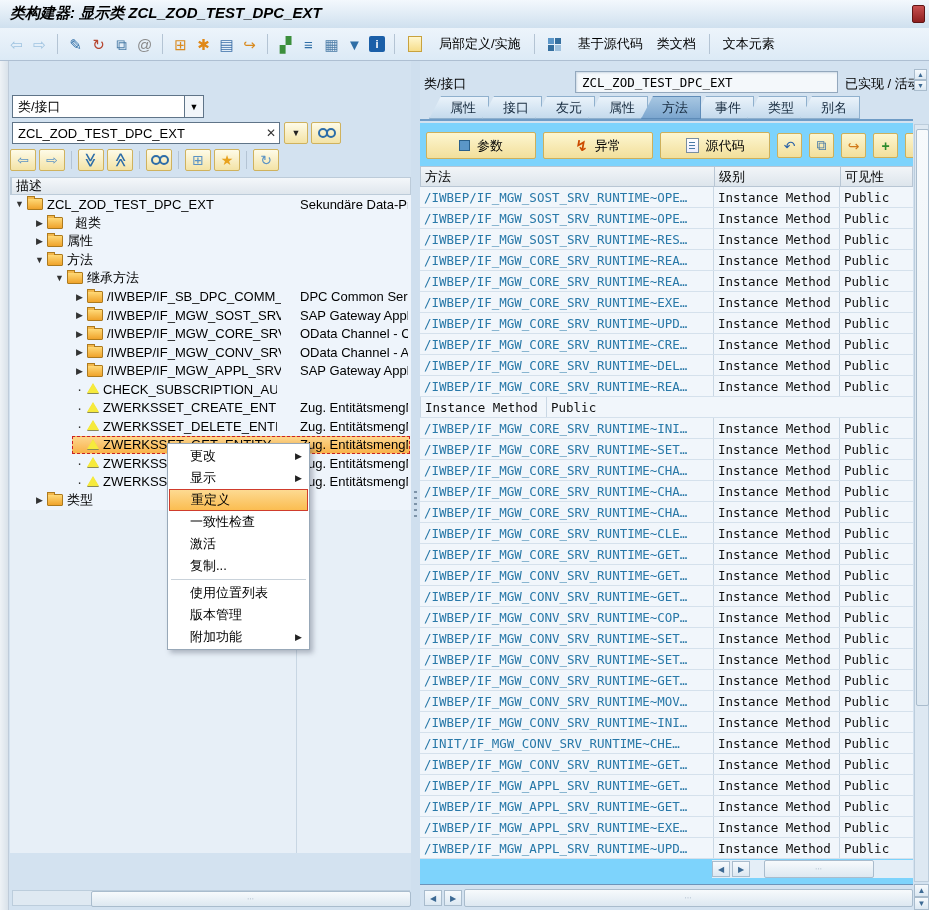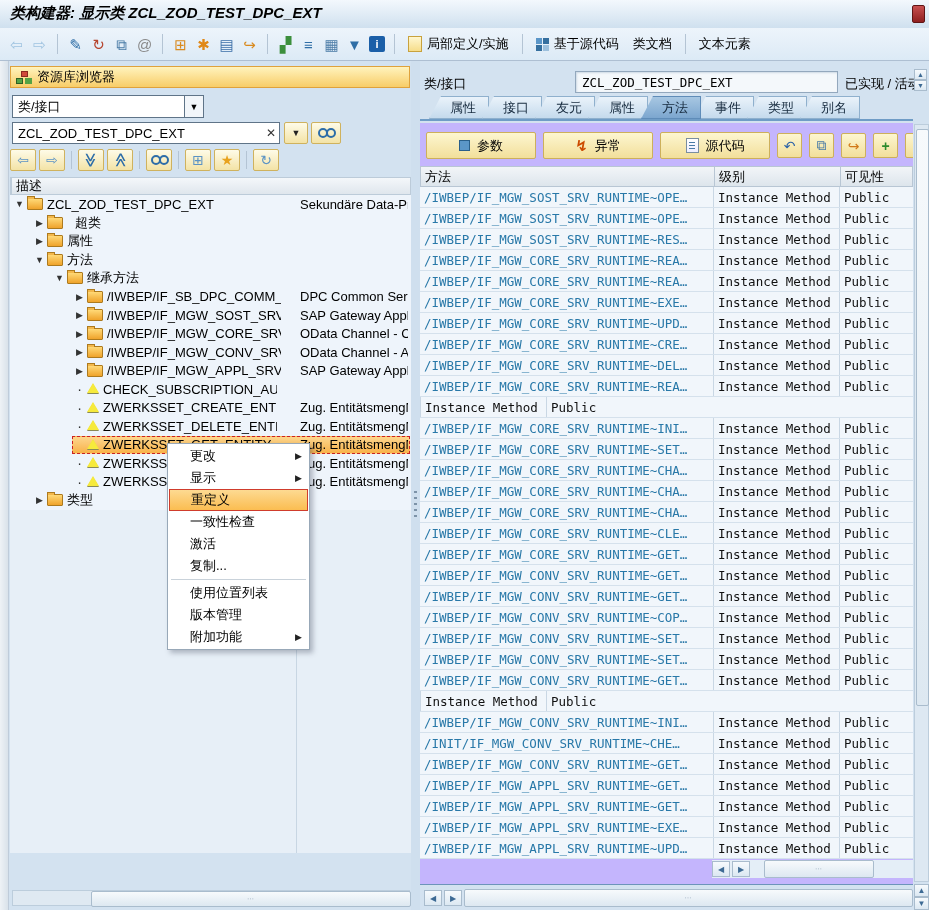"局部定义/实施" .tb-label { gap: 5px -> 17px }
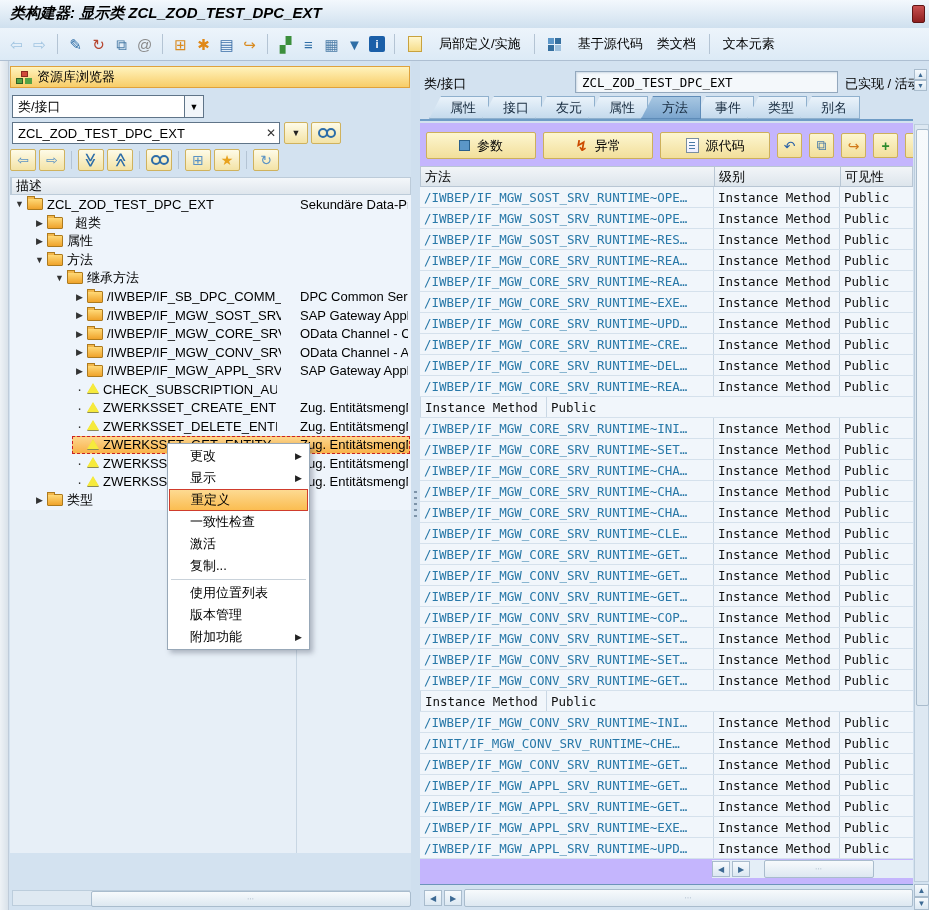"资源库浏览器" div.repo-header { html: <div> <span></span> <span>资源库浏览器</span> </div> -> none }
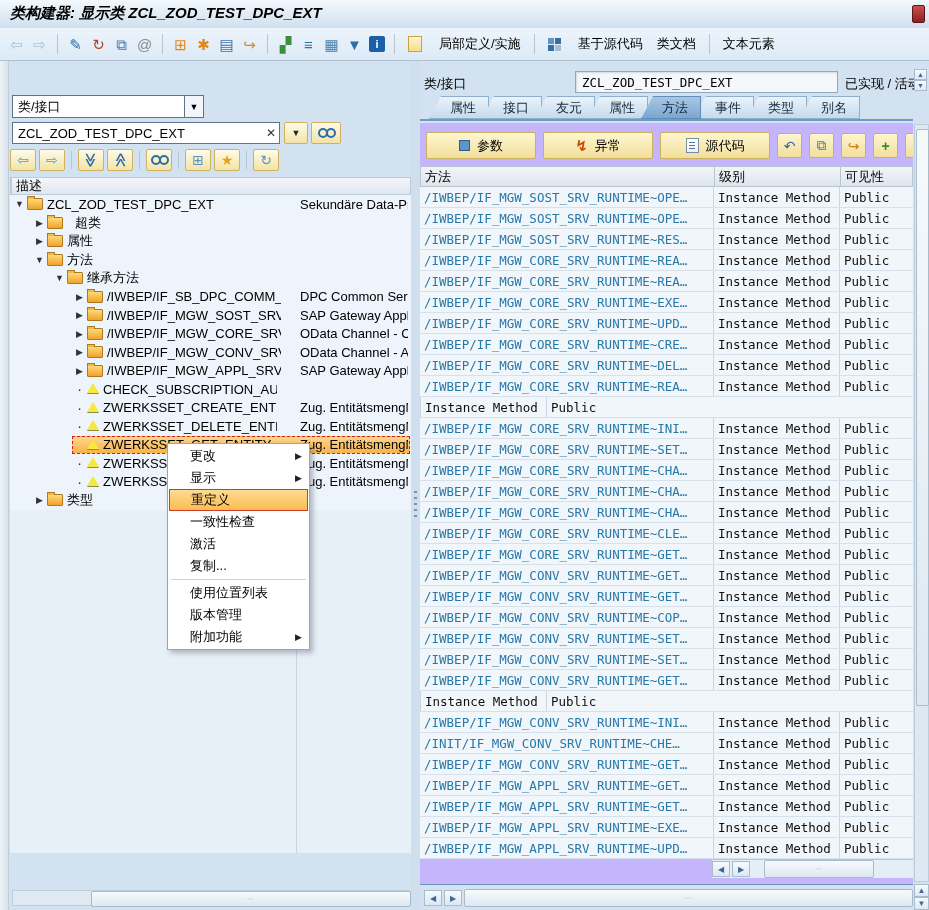"参数" .tab-panel { background: #c4b5fd -> #7dd3fc }
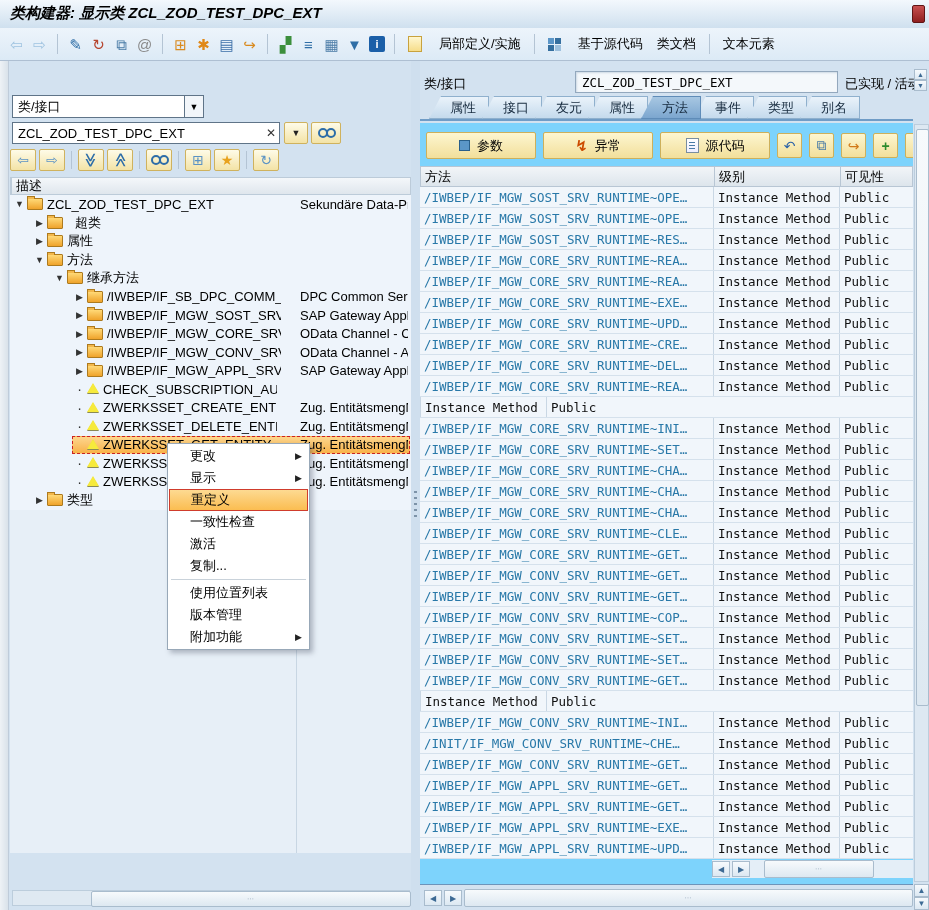"/IWBEP/IF_MGW_CONV_SRV_RUNTIME~MOV…" div.gc1 { html: none -> <div>/IWBEP/IF_MGW_CONV_SRV_RUNTIME~MOV…</div> }
